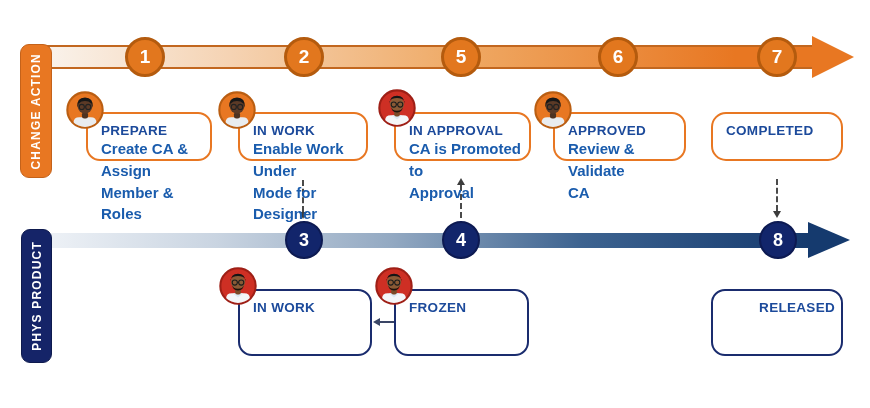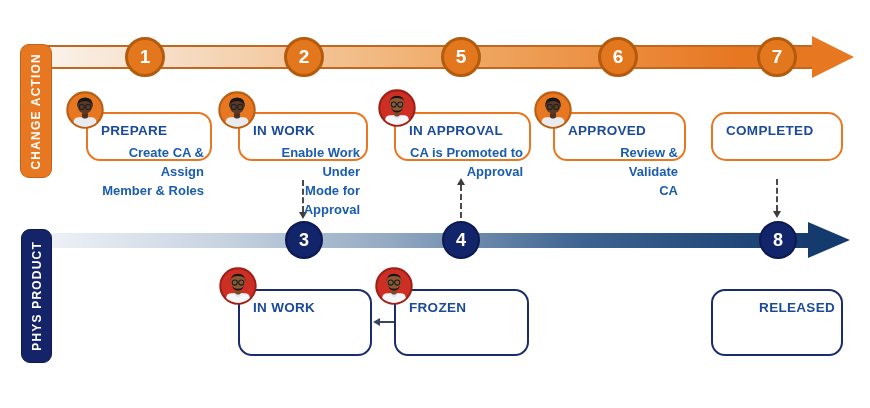"Create CA & Assign" .stage-desc { font-size: 13px -> 15px; margin-top: 6px -> 0; text-align: right -> none }
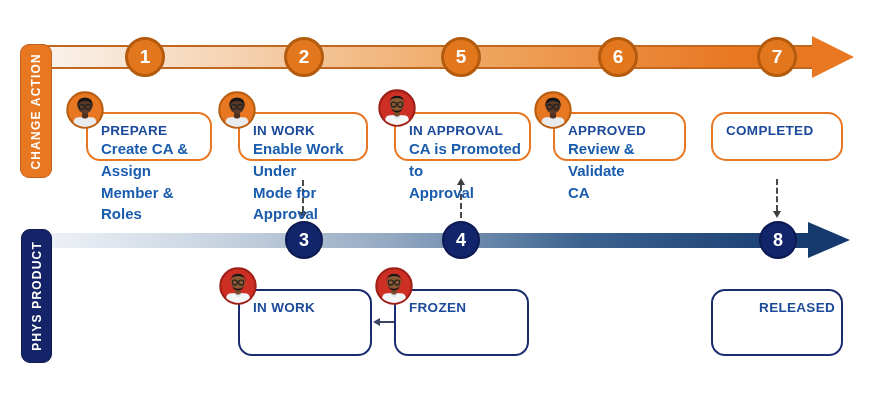"Enable Work Under" div.stage-desc { text: Approval -> Designer }
